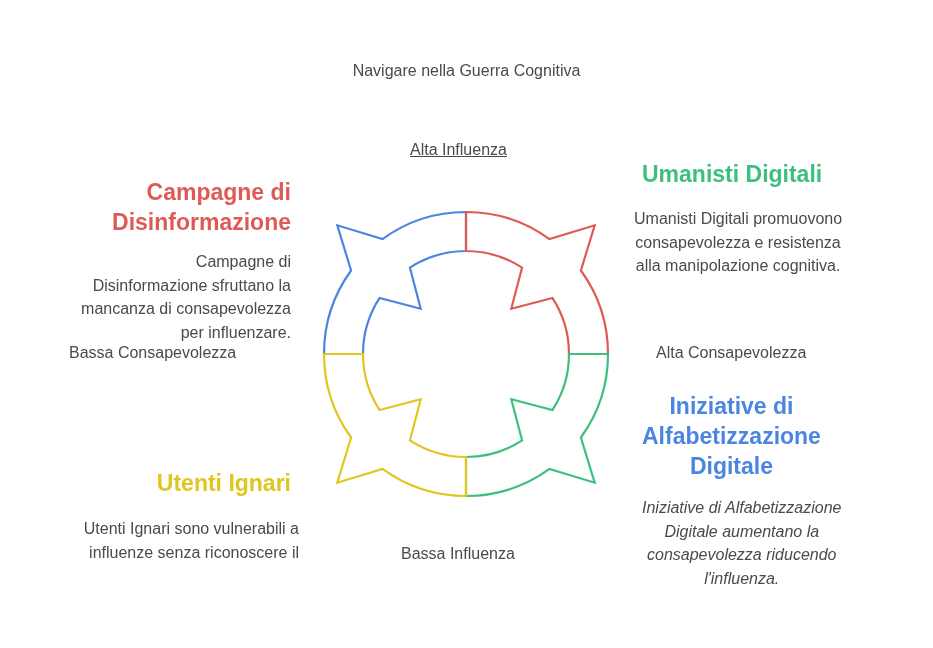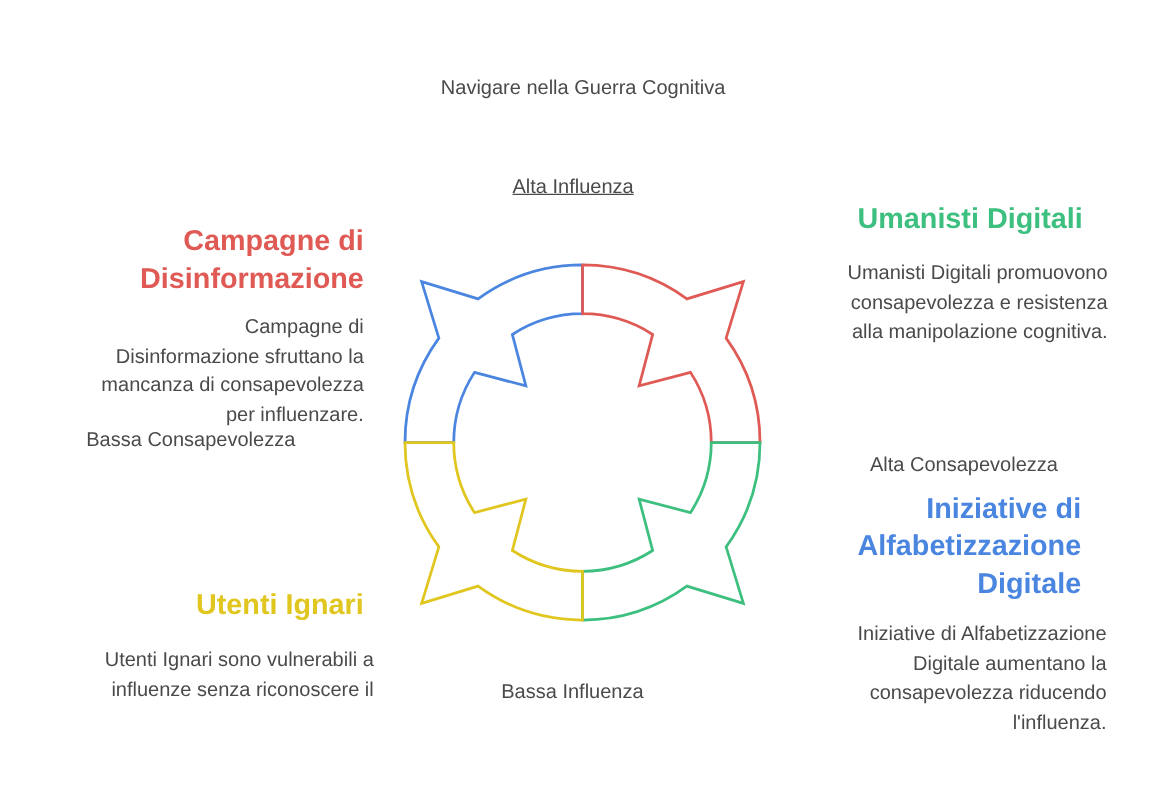"Umanisti Digitali" .left { margin-left: 44px -> none; text-align: right -> center }
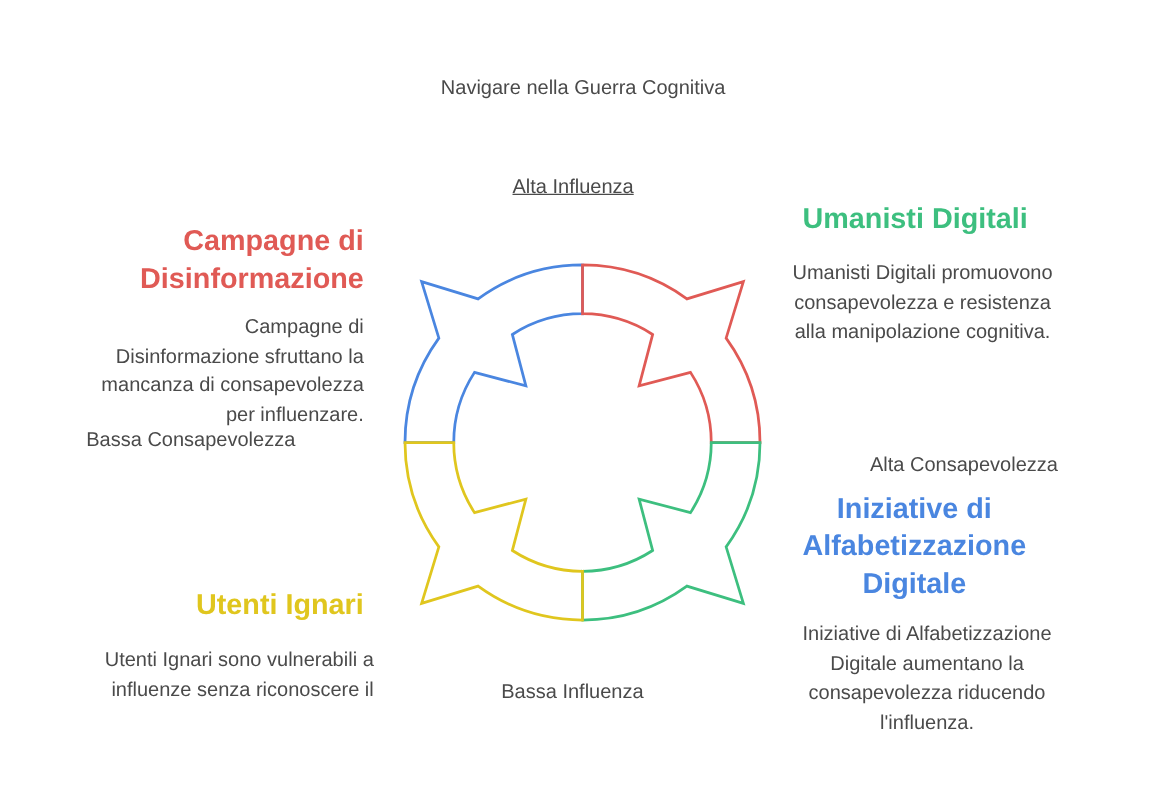"Alta Consapevolezza" div.axis { left: 696px -> 656px; margin-top: 20px -> none }
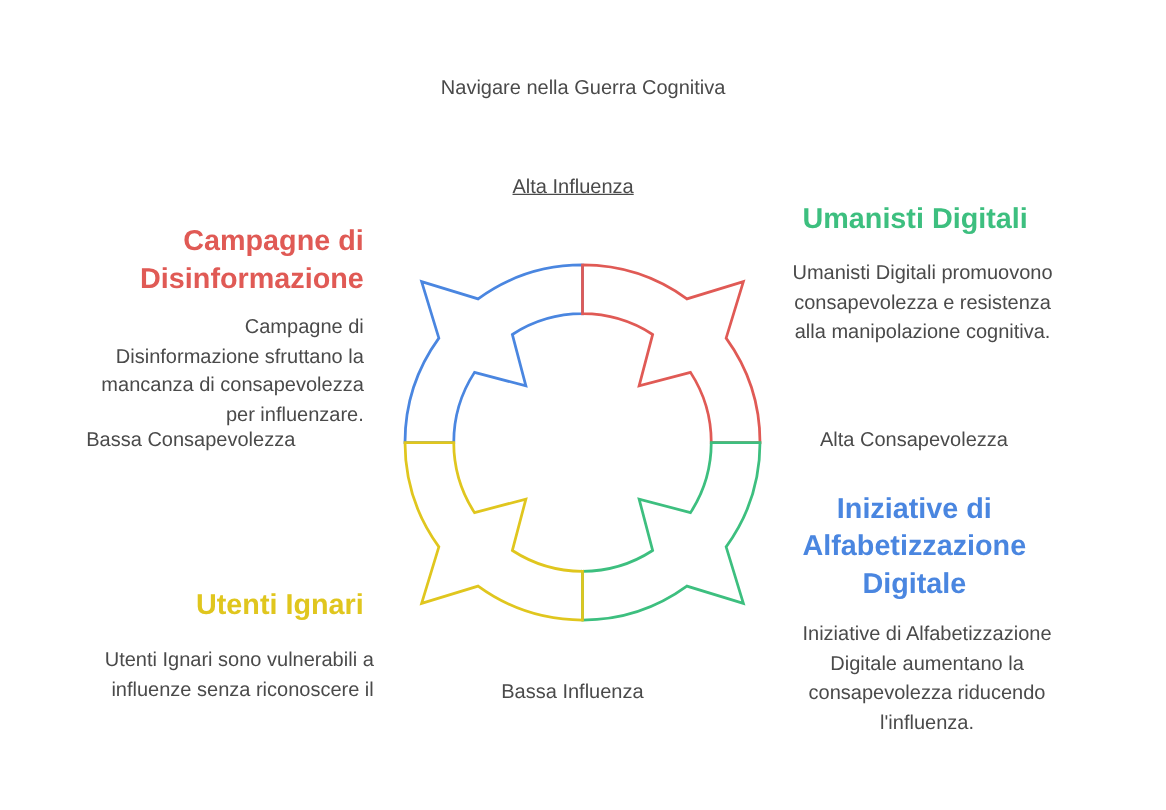"Iniziative di Alfabetizzazione" div.desc { font-style: none -> italic }
